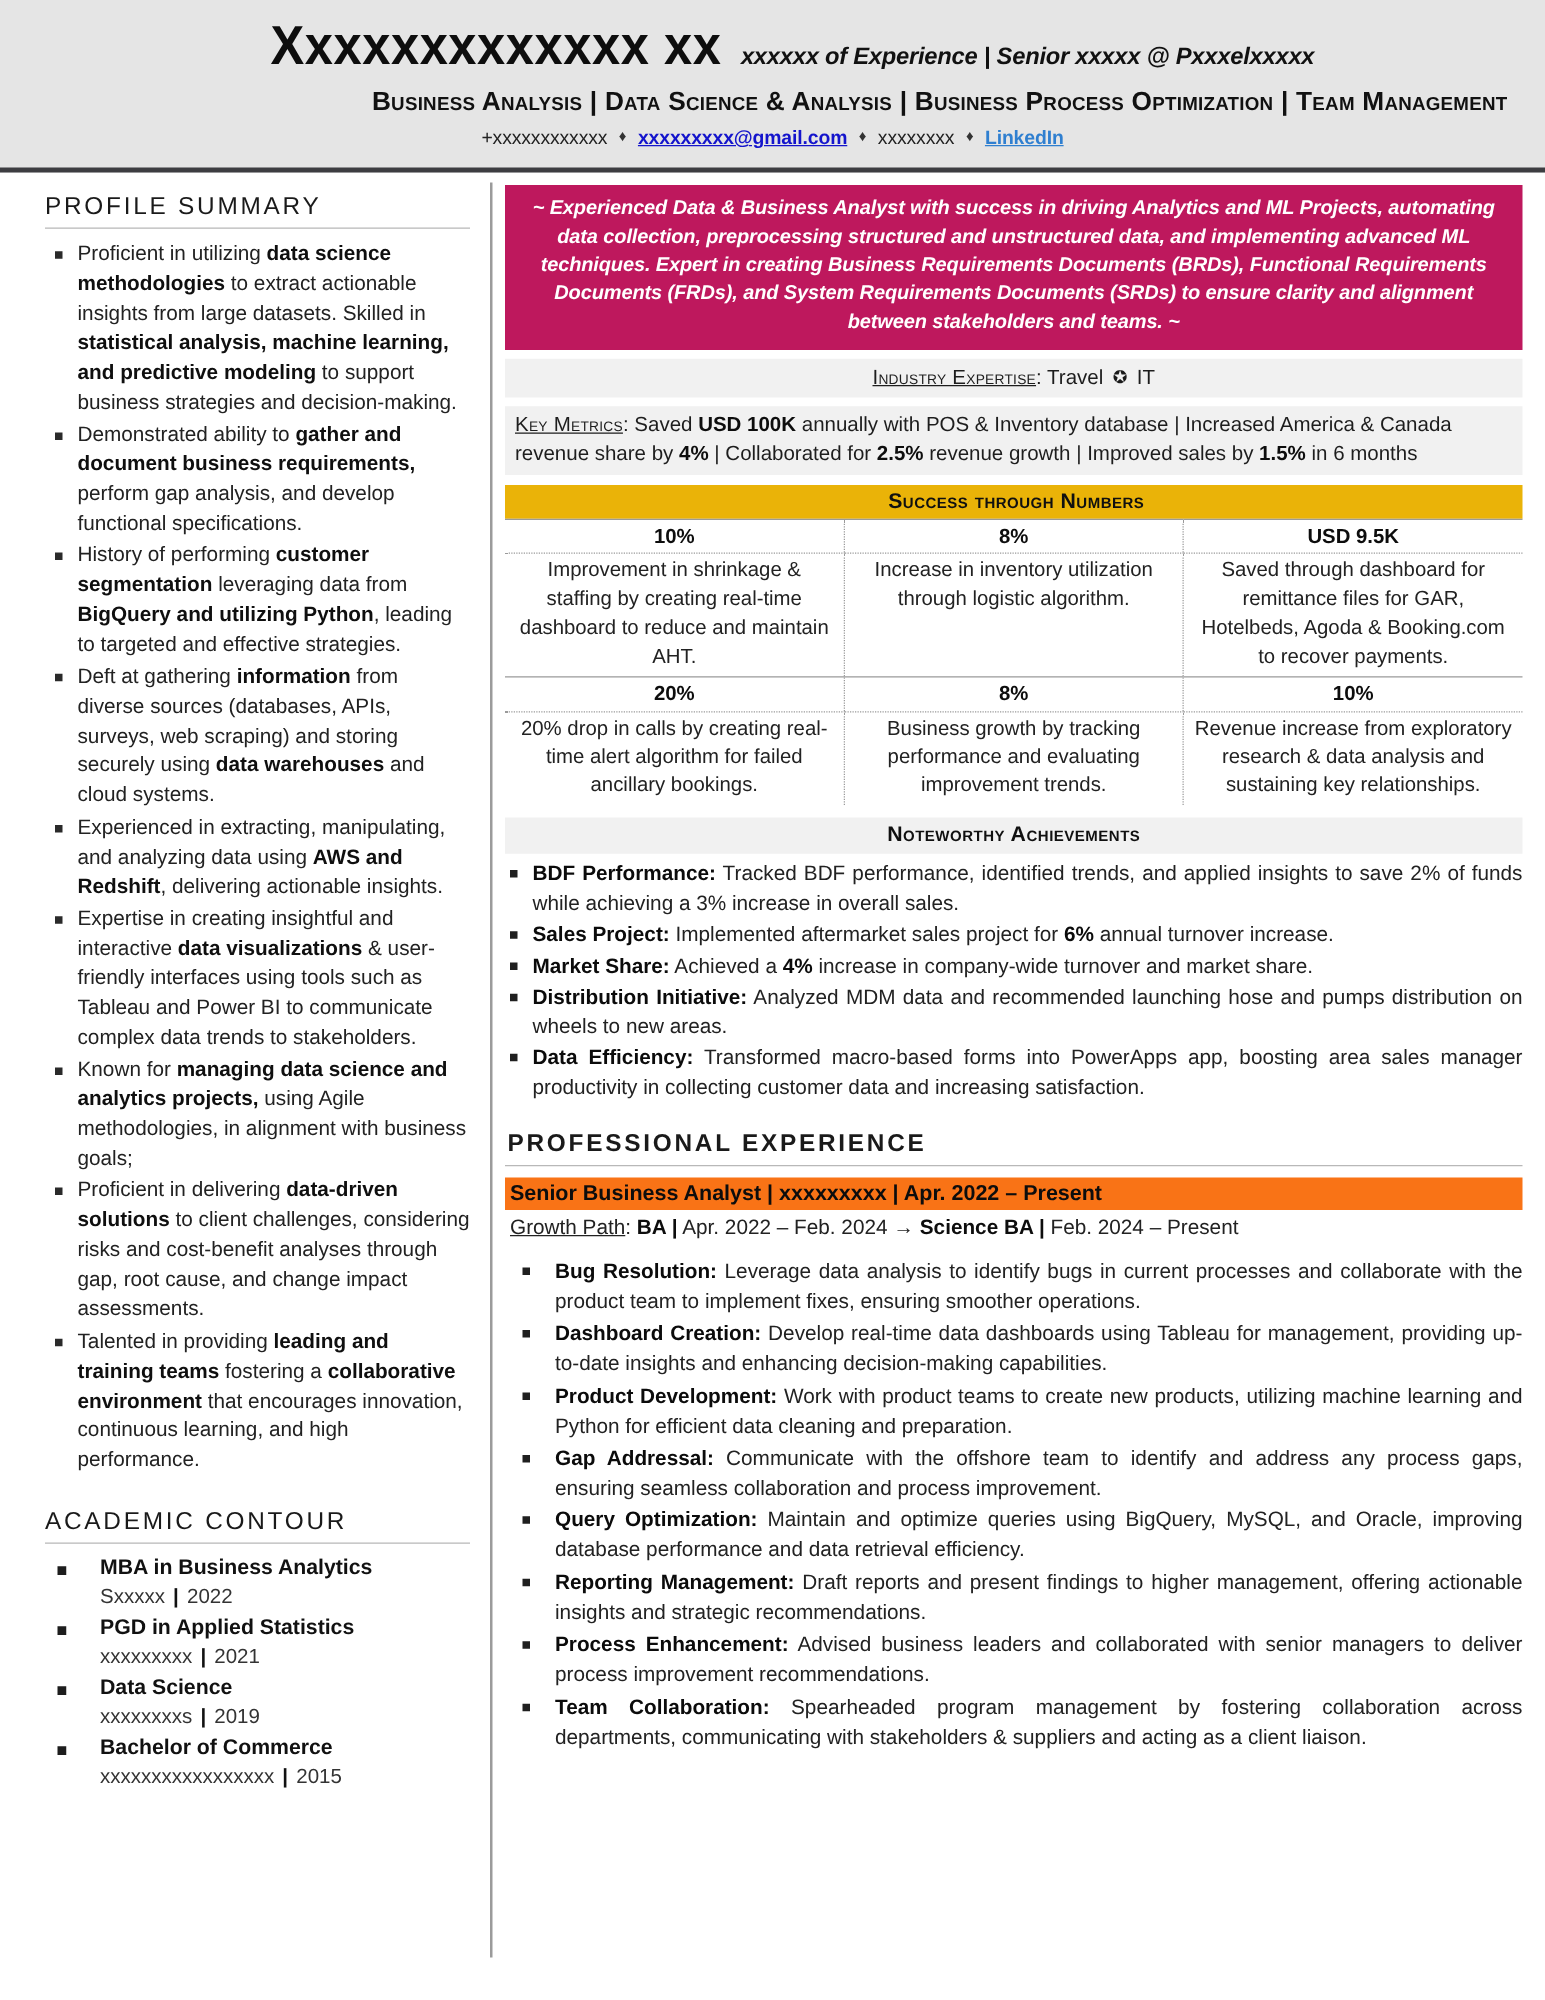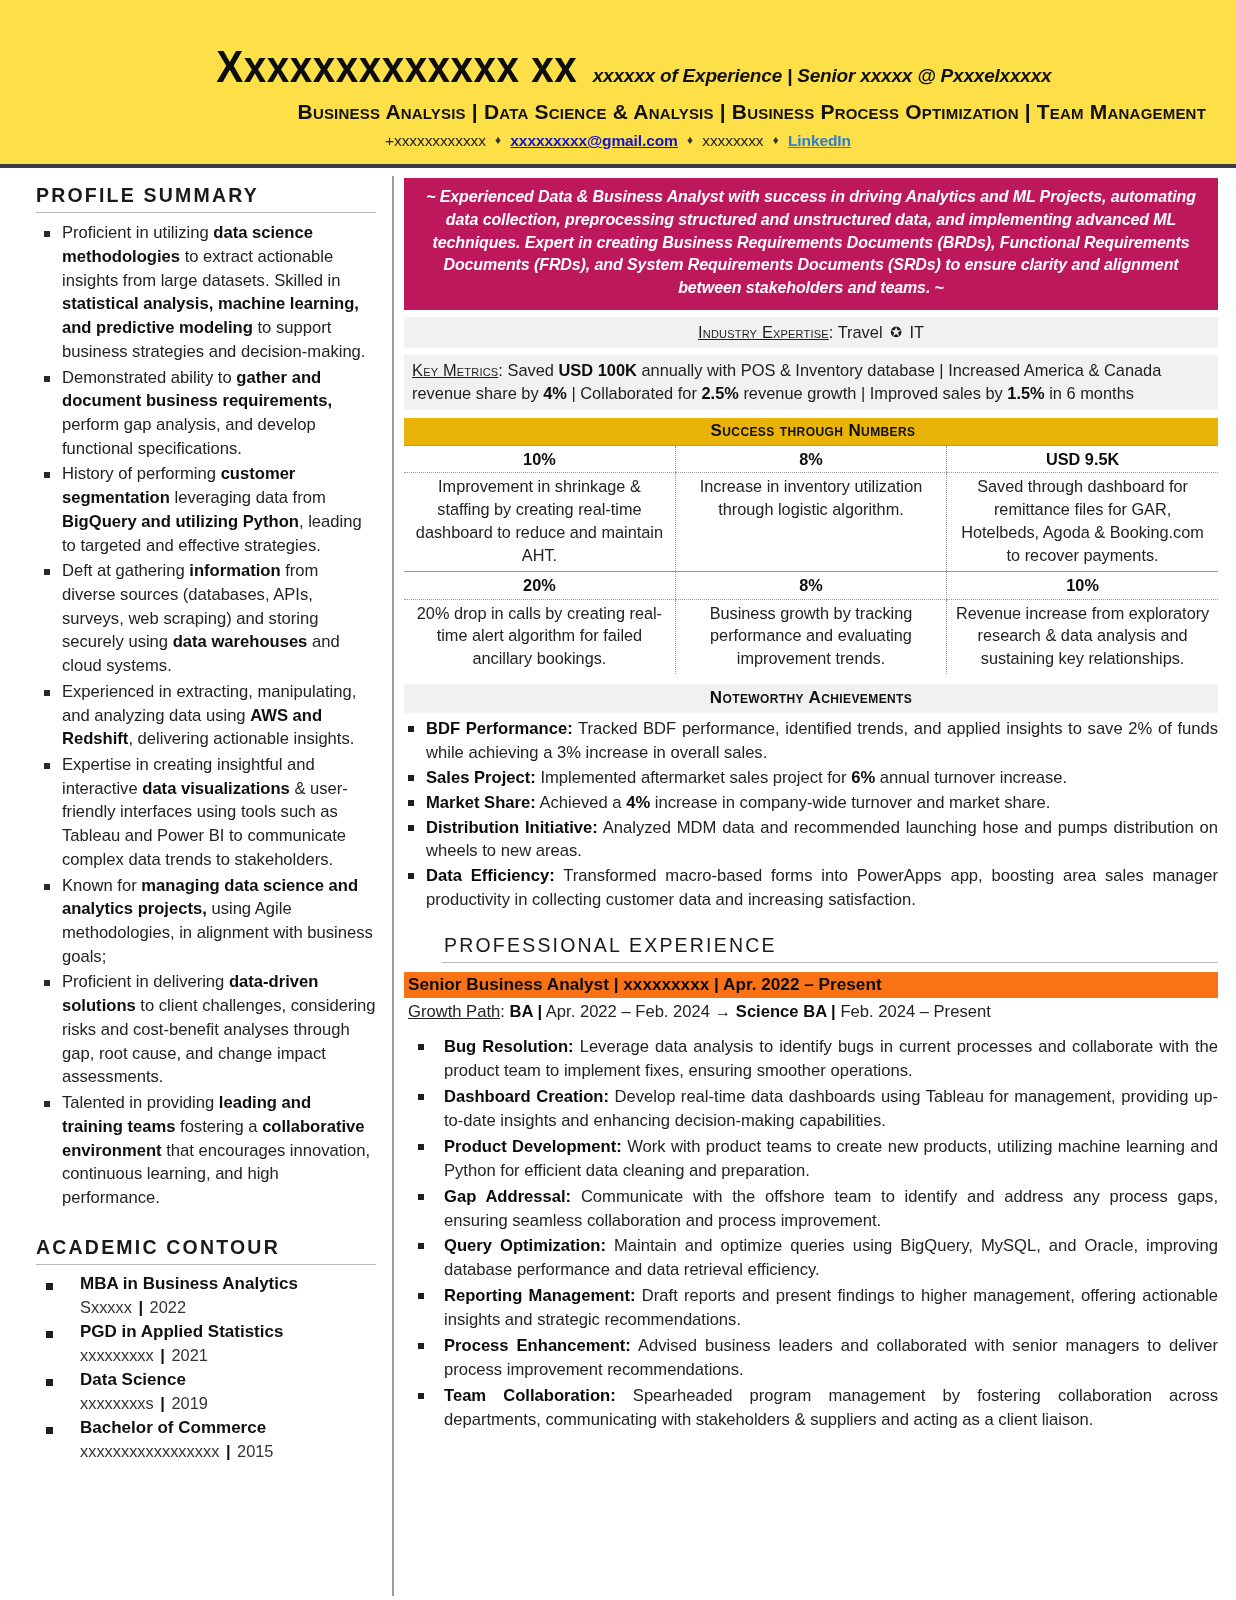"Xxxxxxxxxxxxx xx" .header { background: #fde047 -> #e5e5e5; padding: 44px 0 14px 0 -> 14px 0 14px 0 }
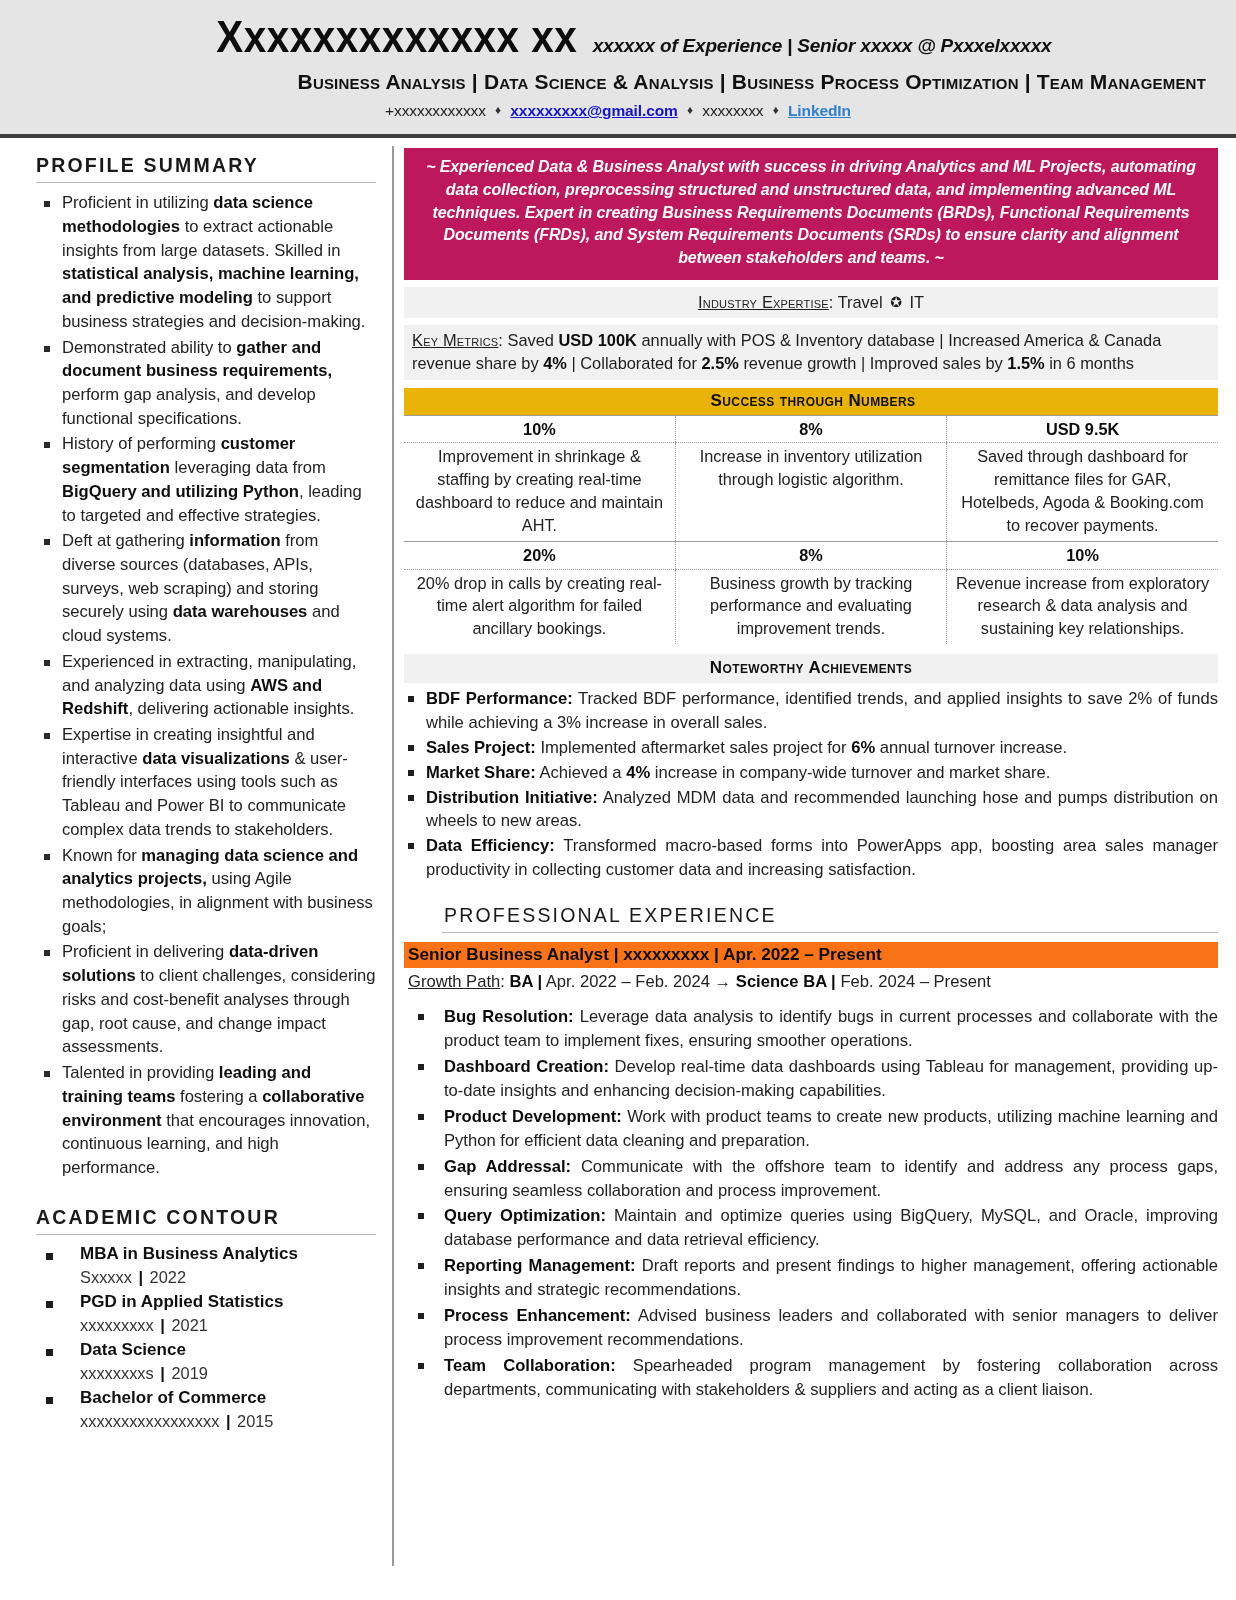"PROFILE SUMMARY" .sec-title { font-weight: 700 -> 400 }
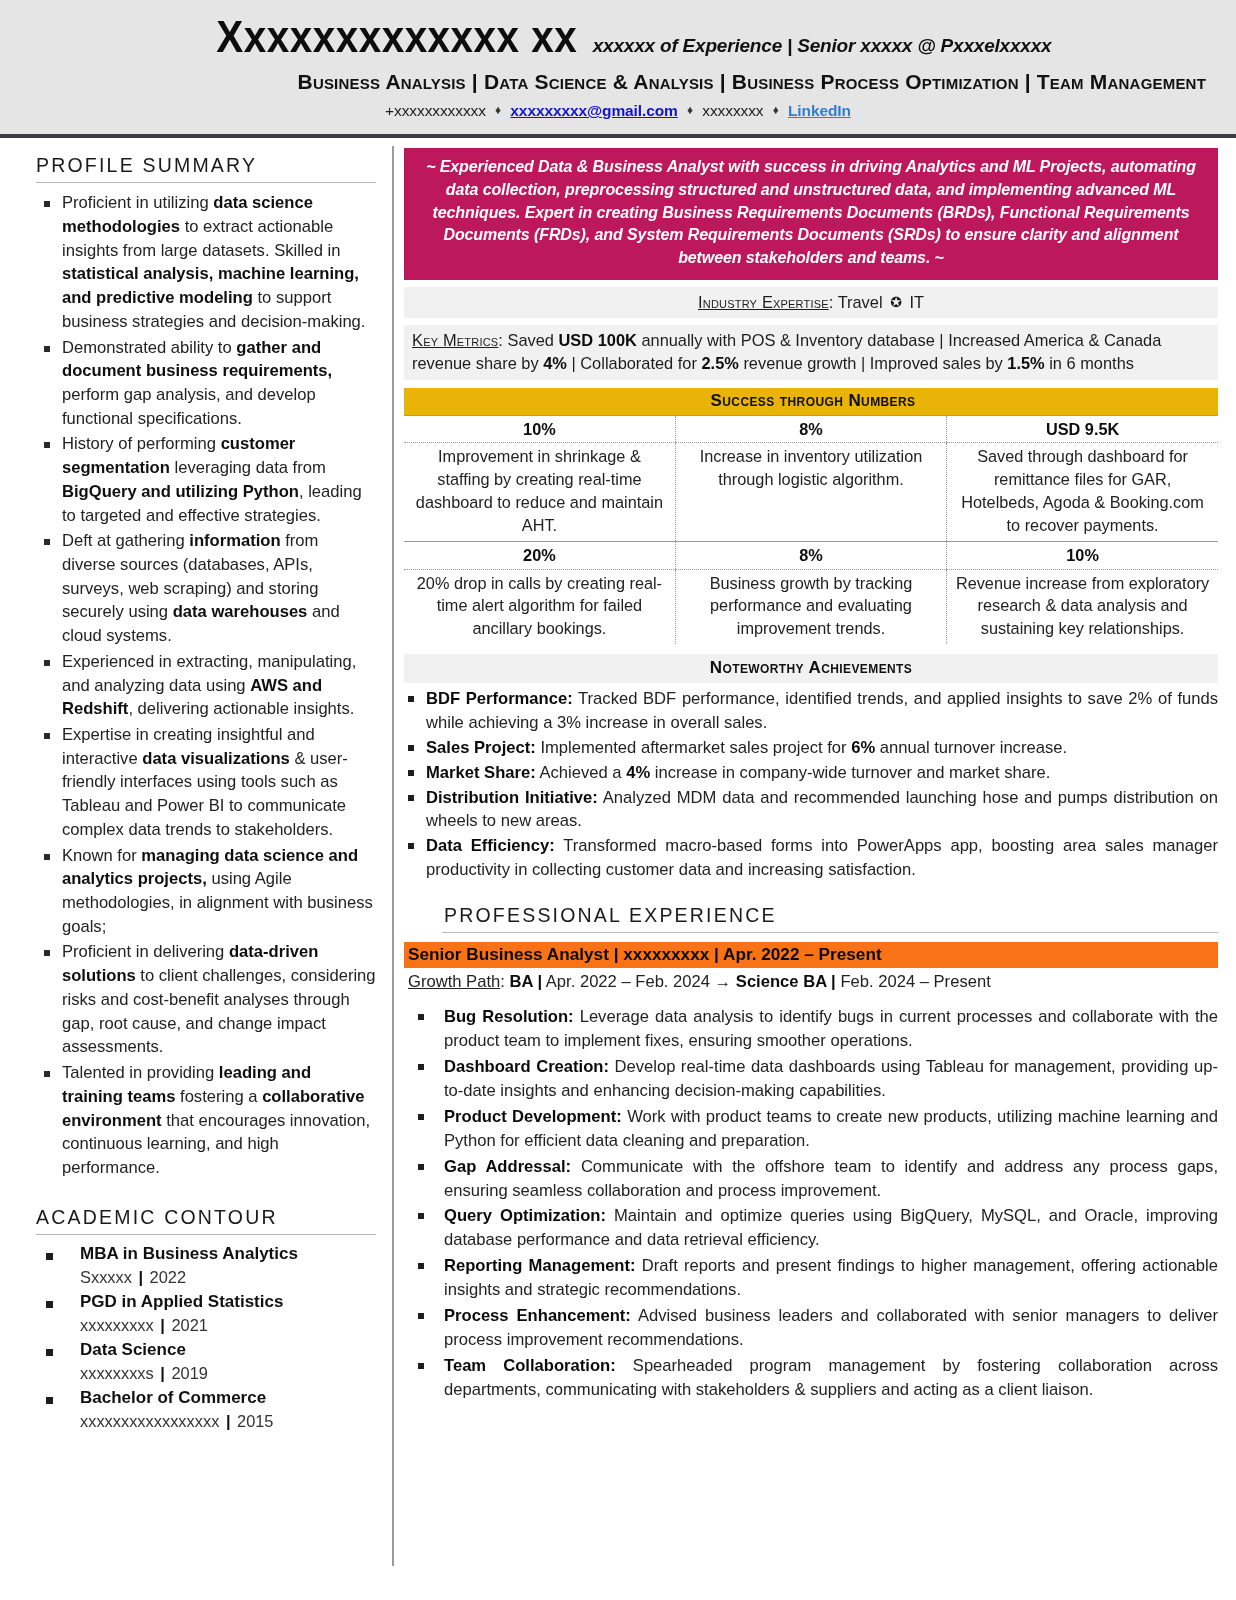"PROFESSIONAL EXPERIENCE" .pe-title { font-weight: 400 -> 700; margin-left: 38px -> none }
